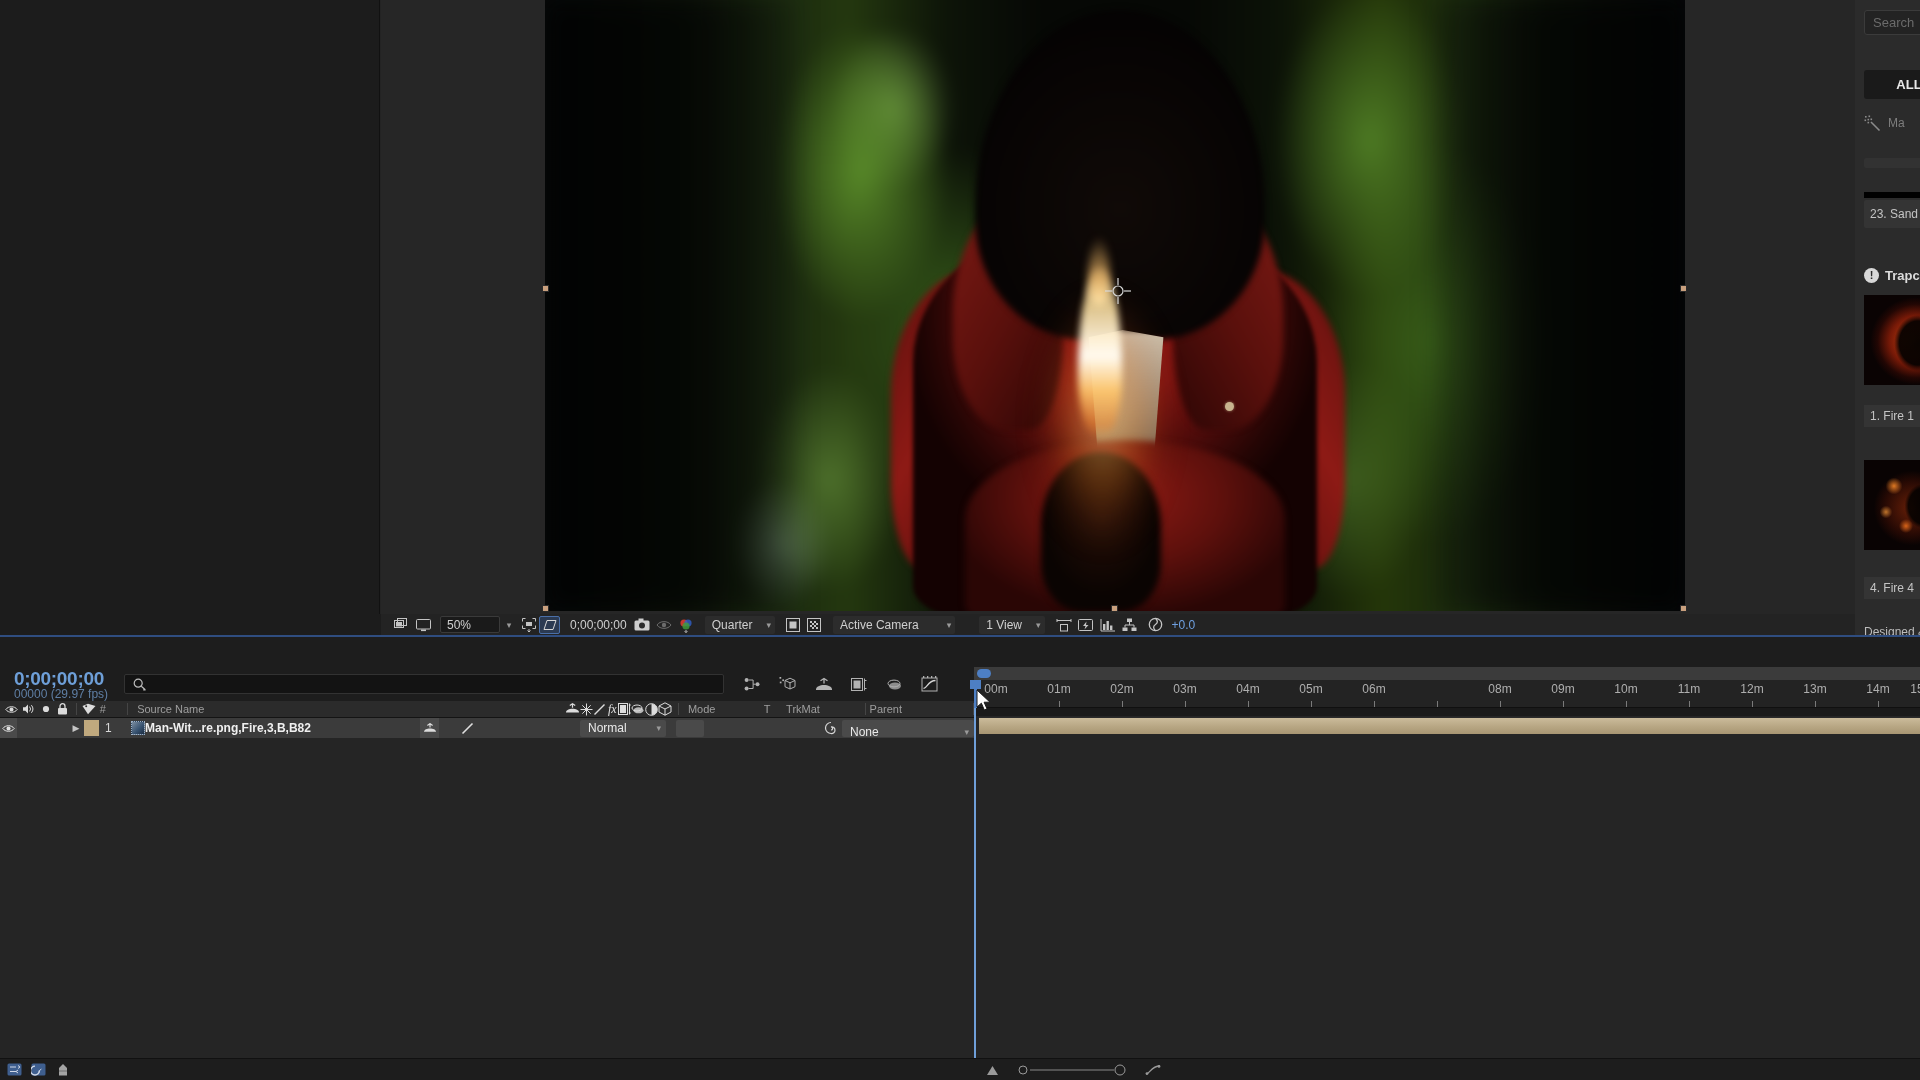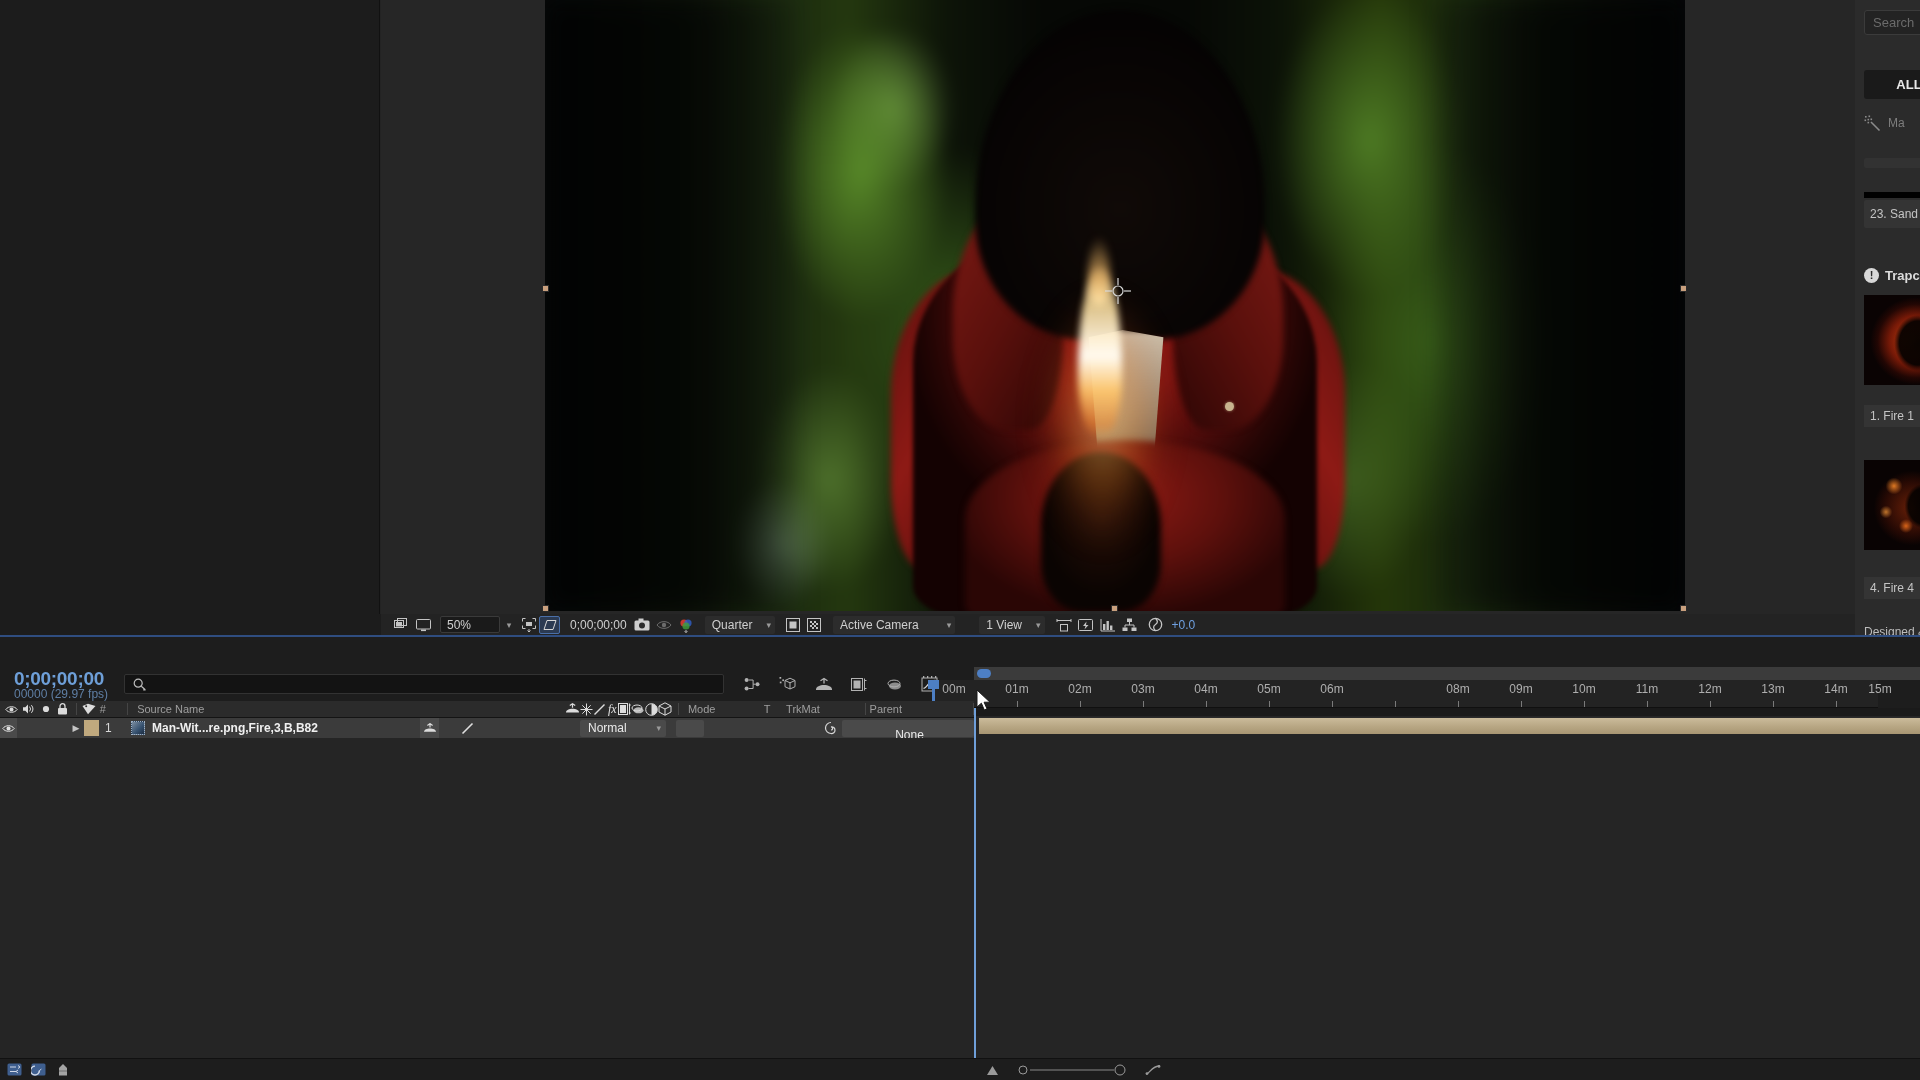"00m" #tl-ruler { left: 932px -> 974px }
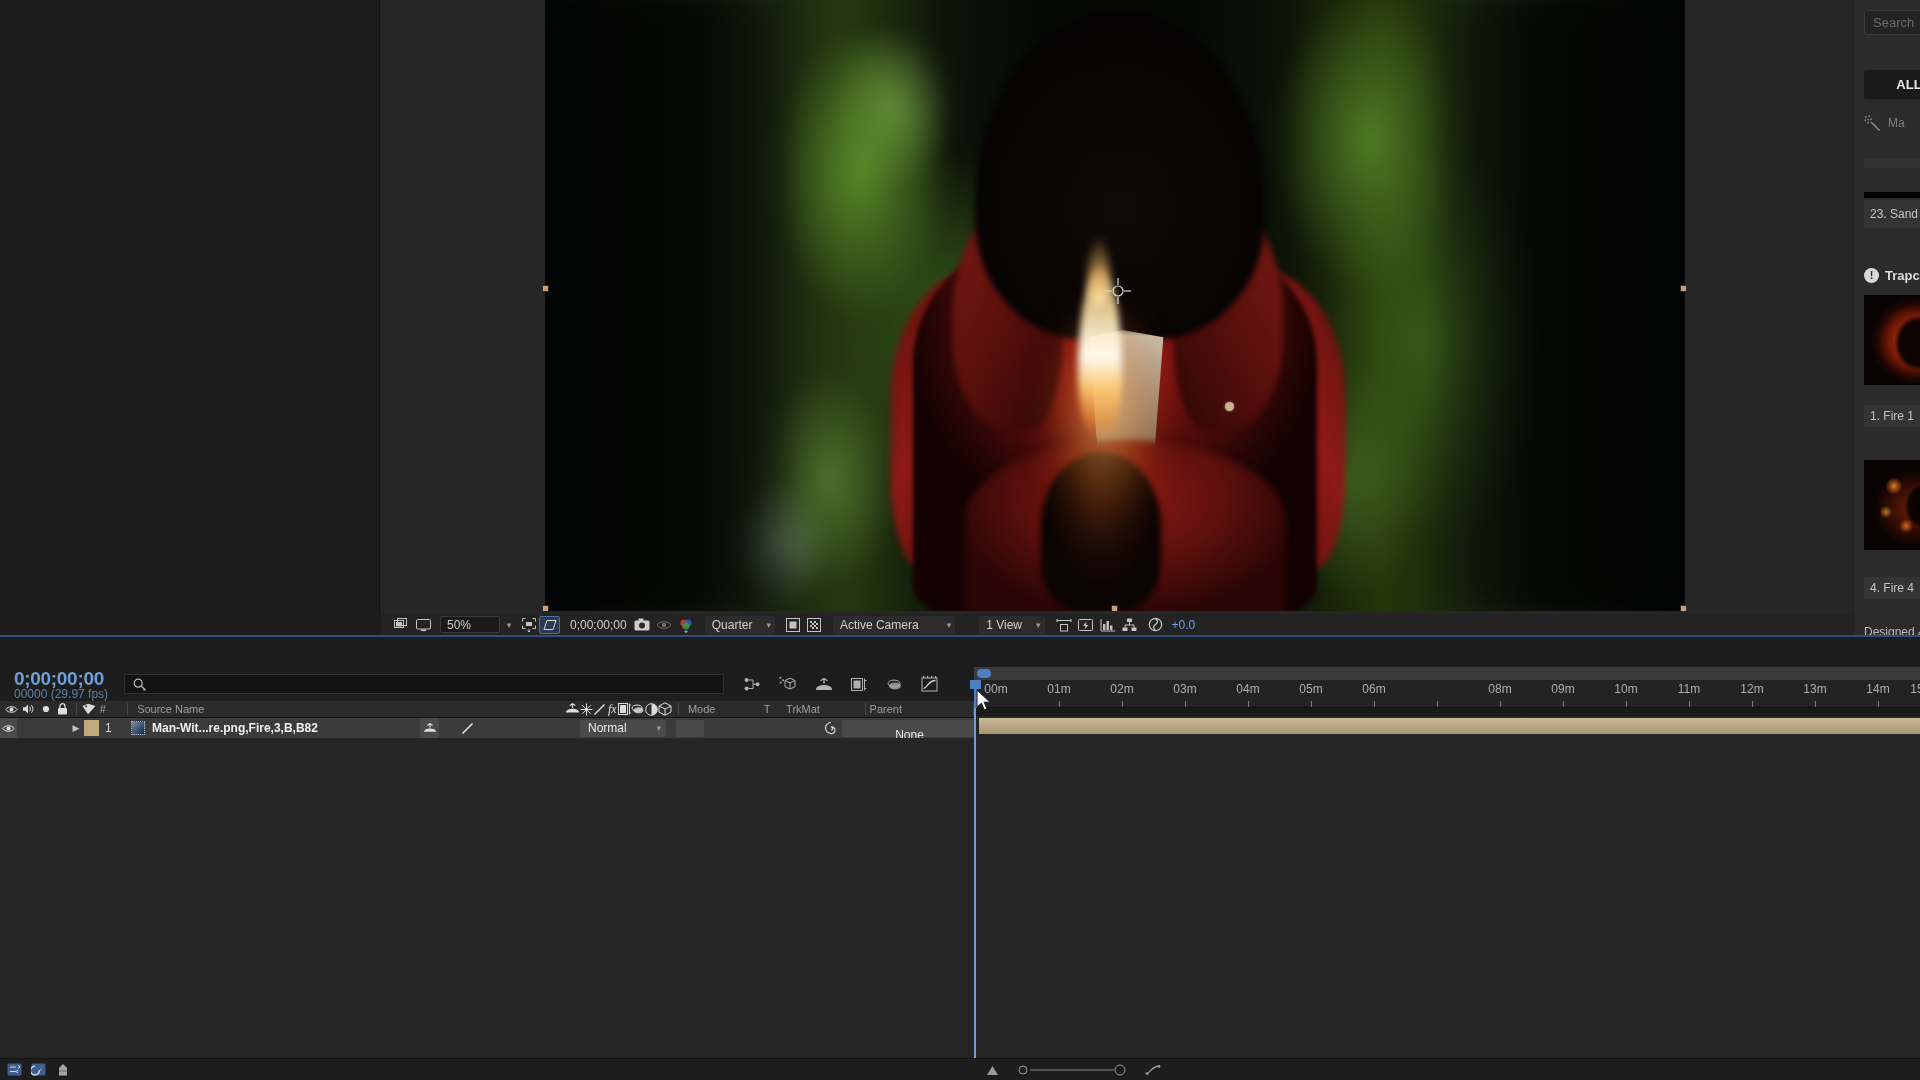"Man-Wit...re.png,Fire,3,B,B82" .lr-name { padding-left: 7px -> none }
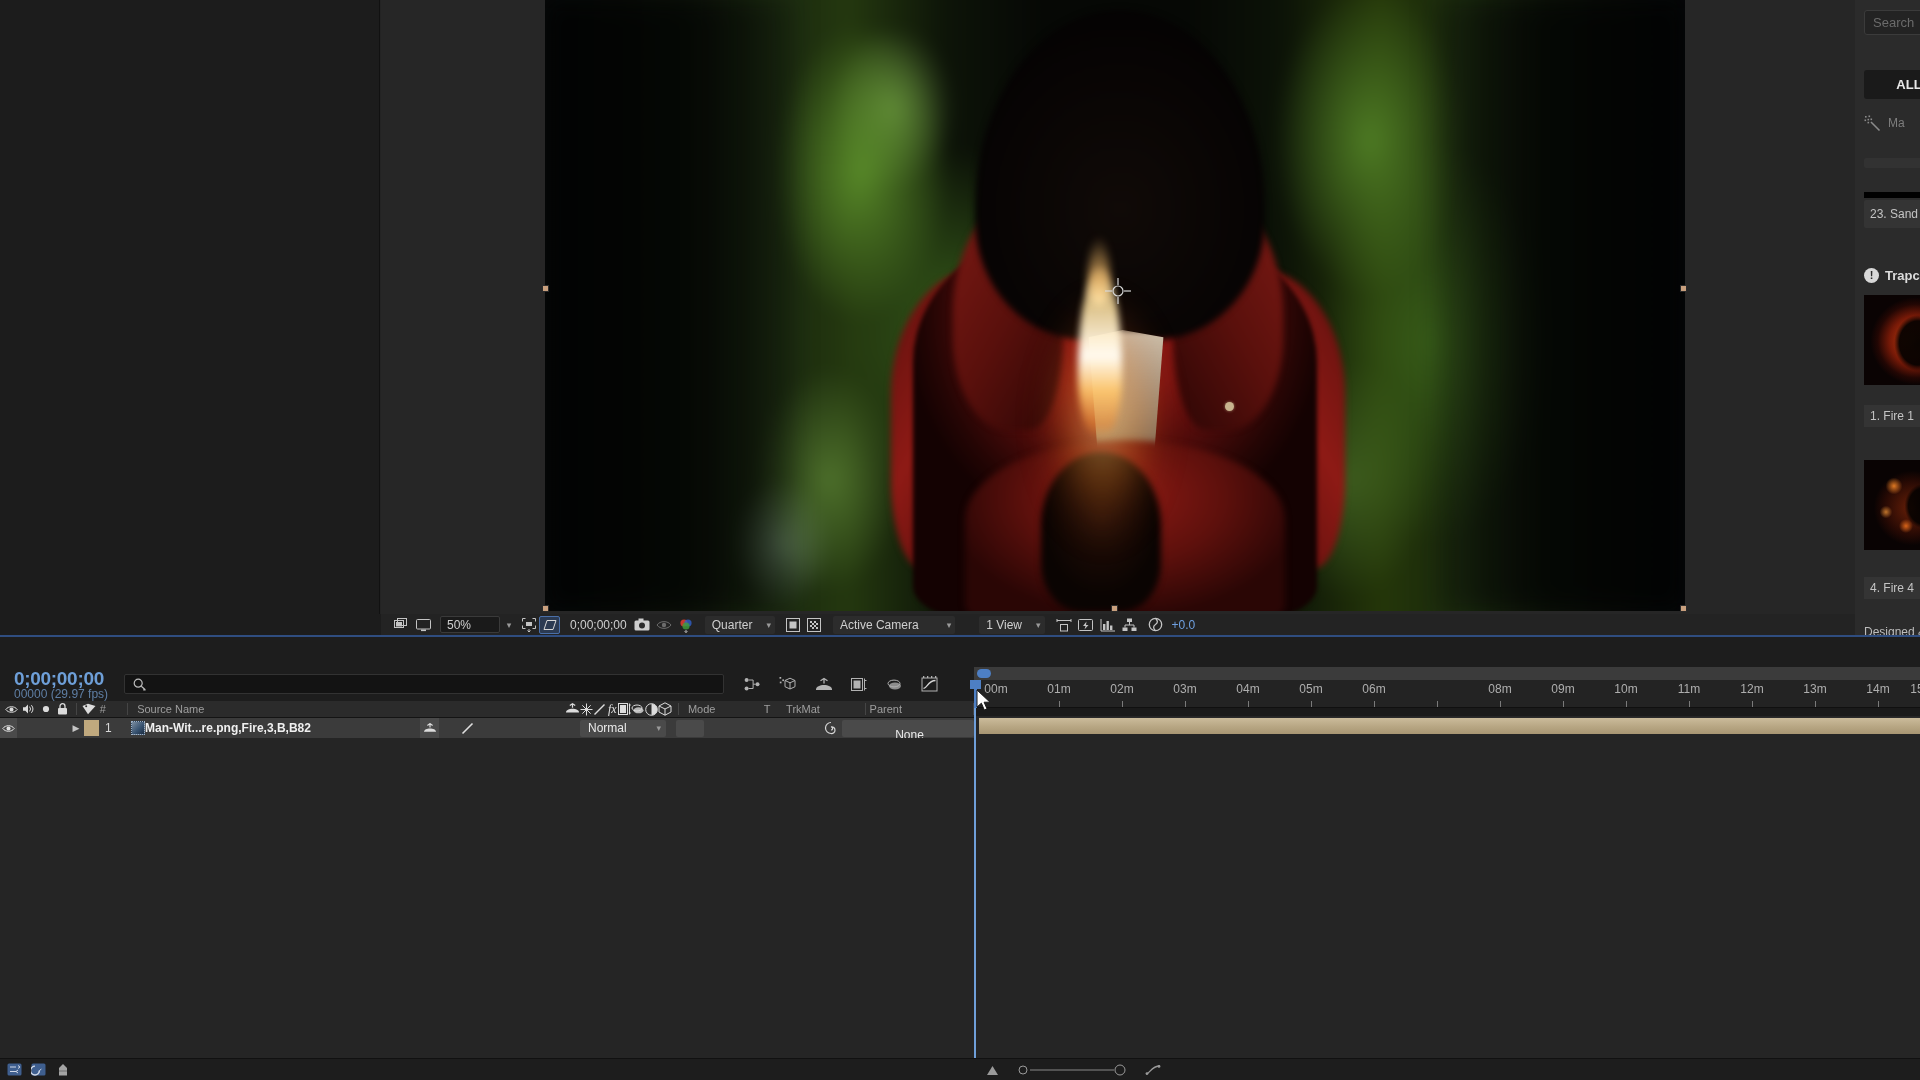"None" .parent-sel { flex-direction: column -> none }
